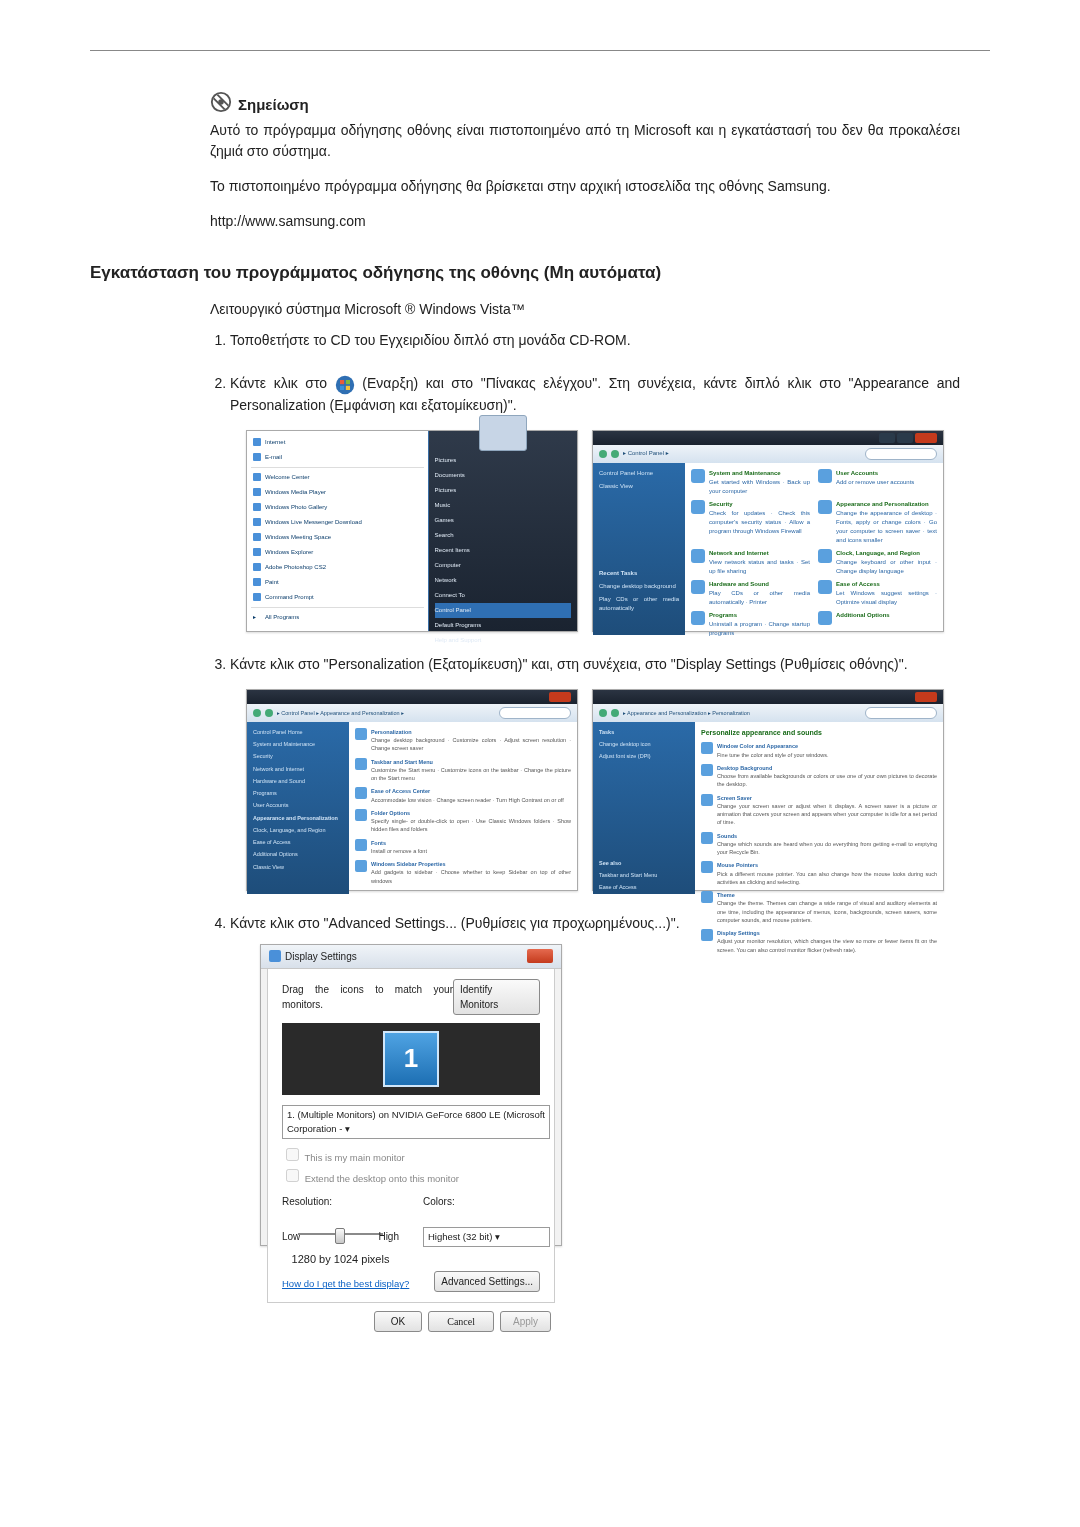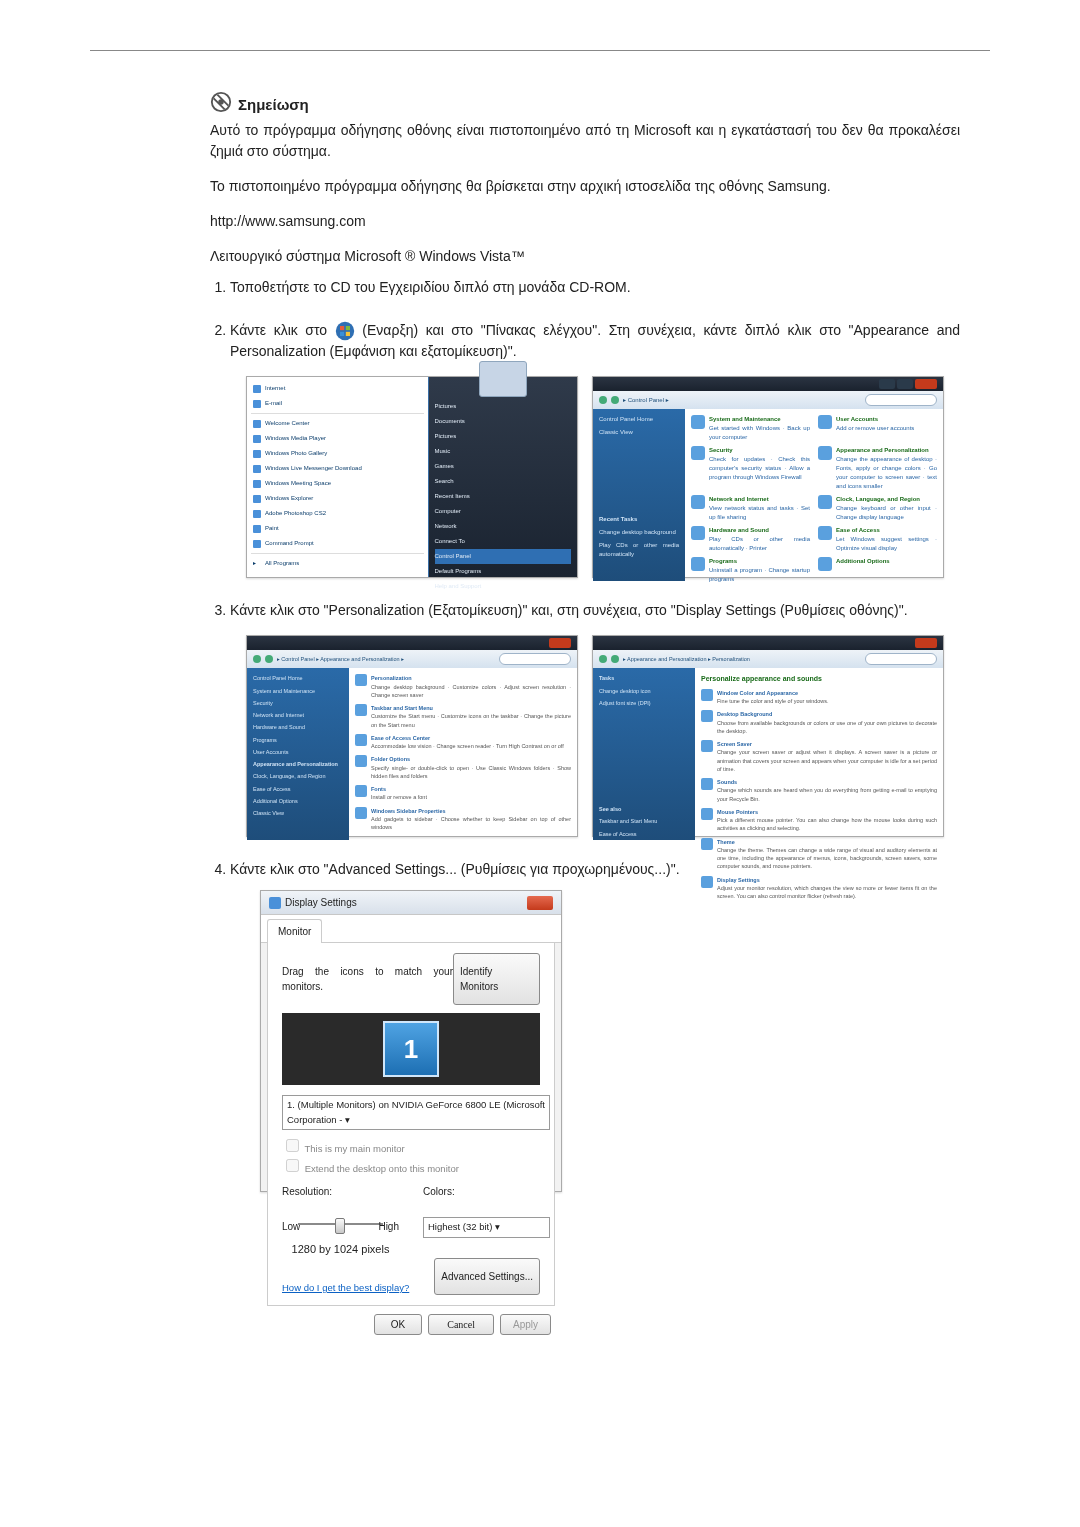"Εγκατάσταση του προγράμματος οδήγησης" div.section-title { html: none -> <div>Εγκατάσταση του προγράμματος οδήγησης της οθόνης (Μη αυτόματα)</div> }
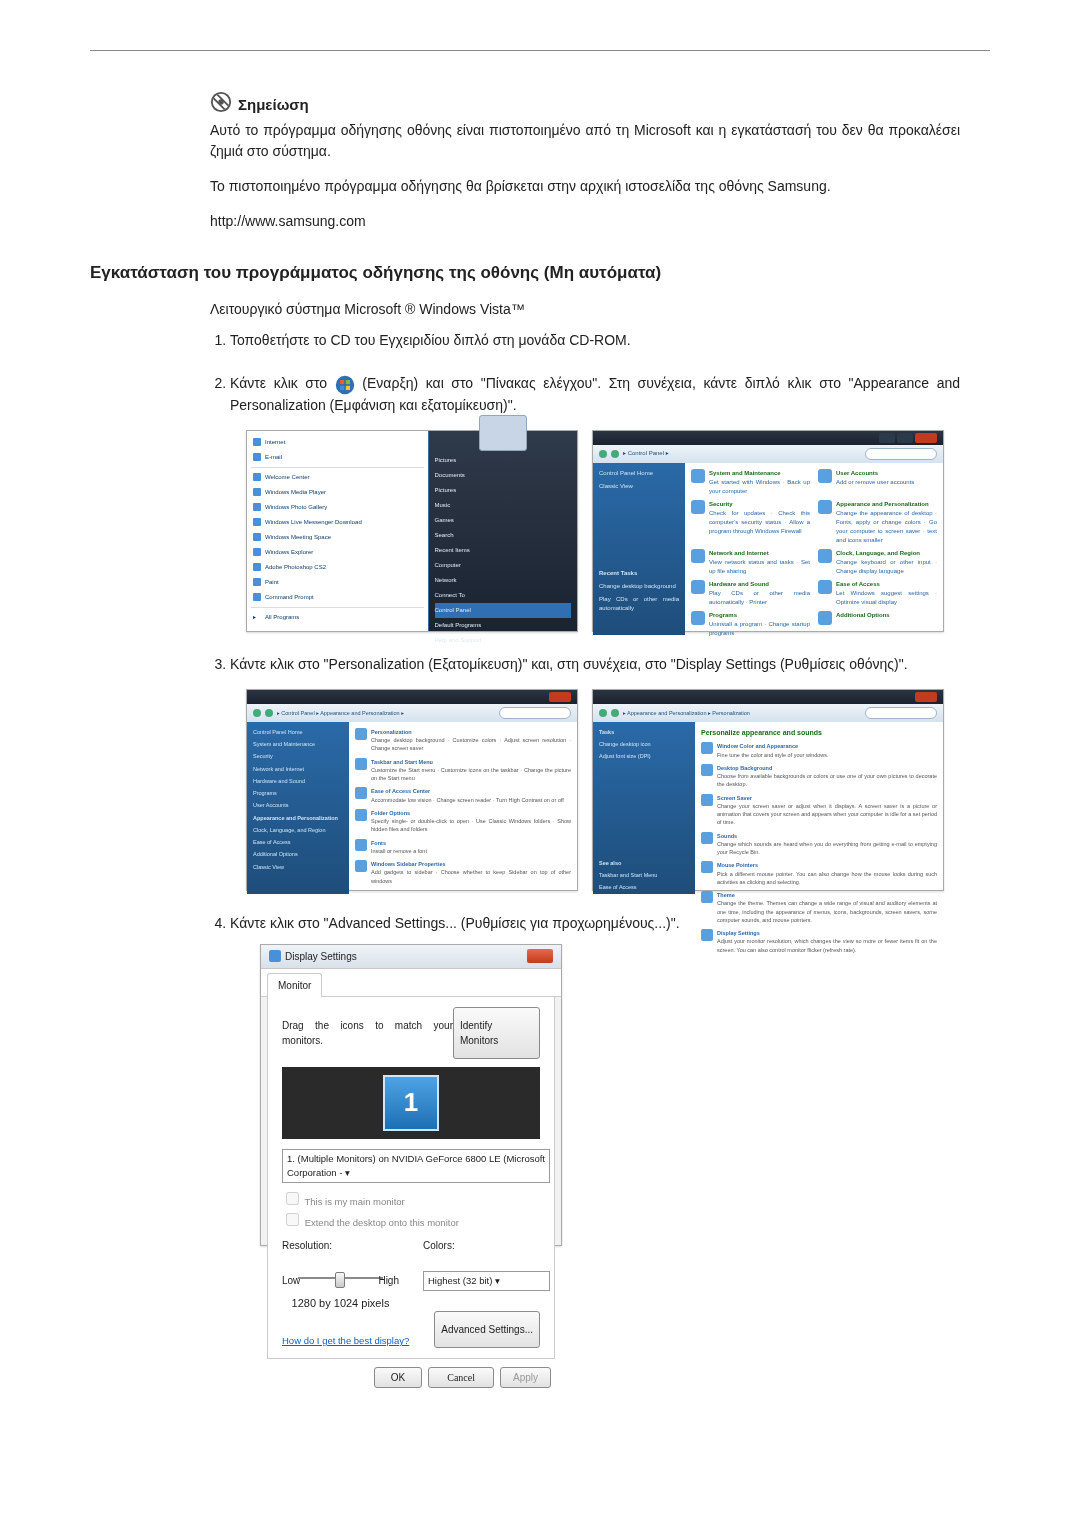"Monitor" div.ds-tabs { html: <div> <span>Monitor</span> </div> -> none }
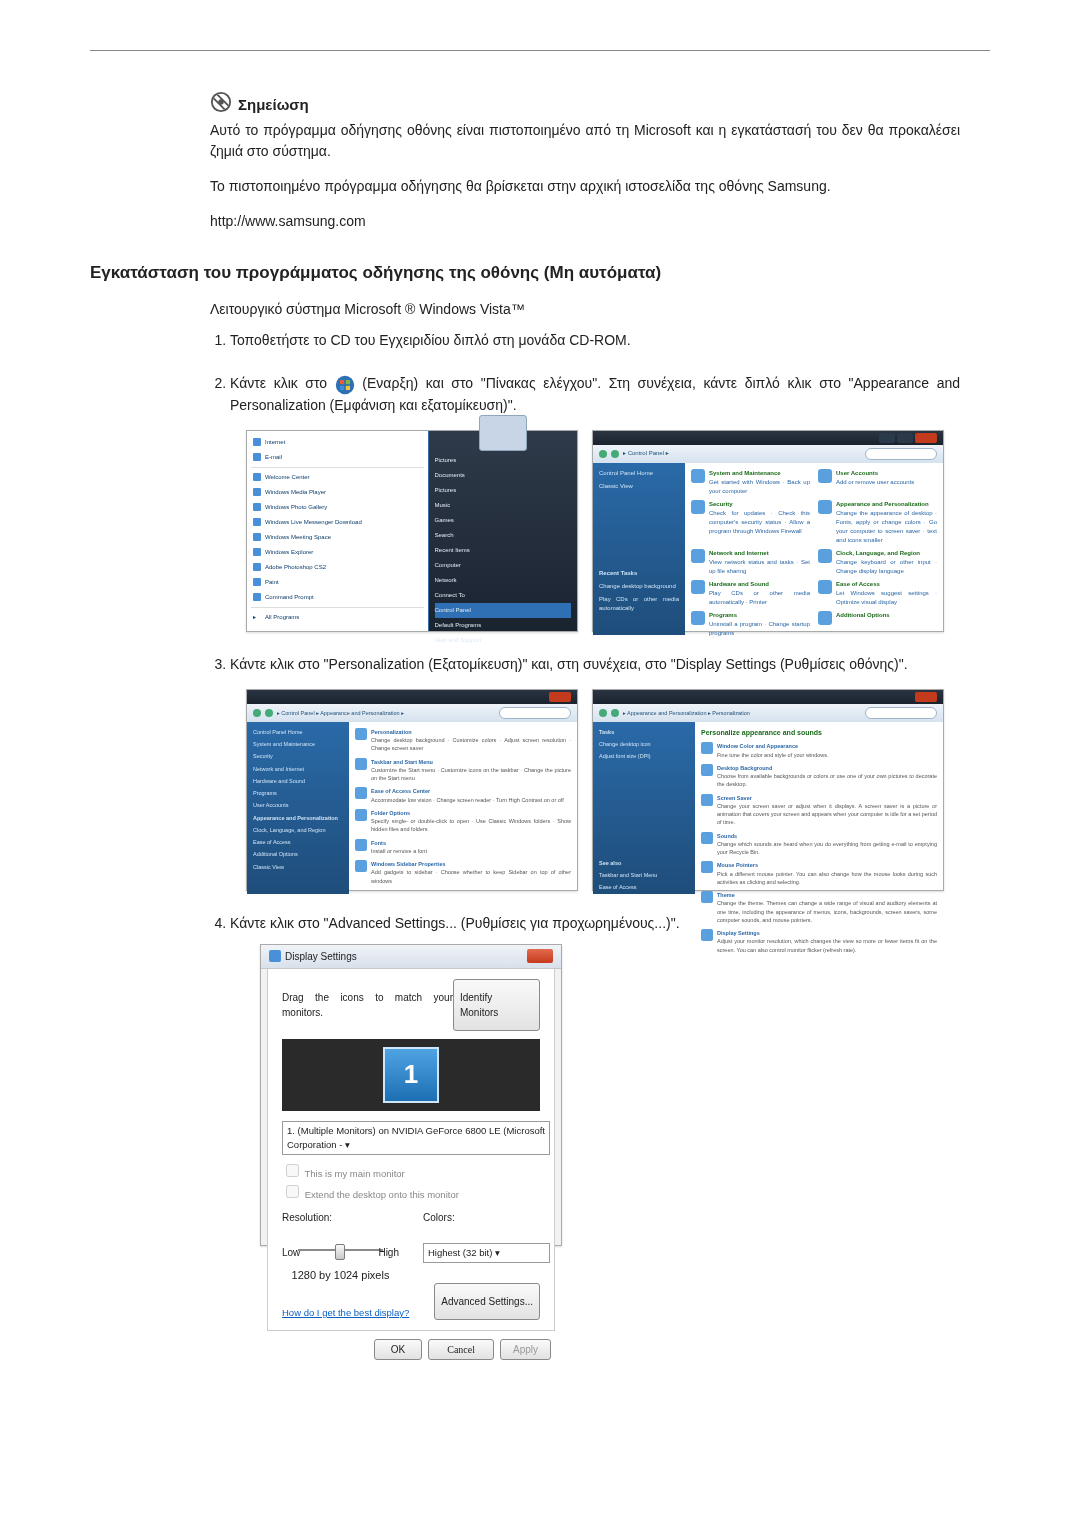"Identify Monitors" .ds-btn { padding: 10px 6px -> 2px 6px }
